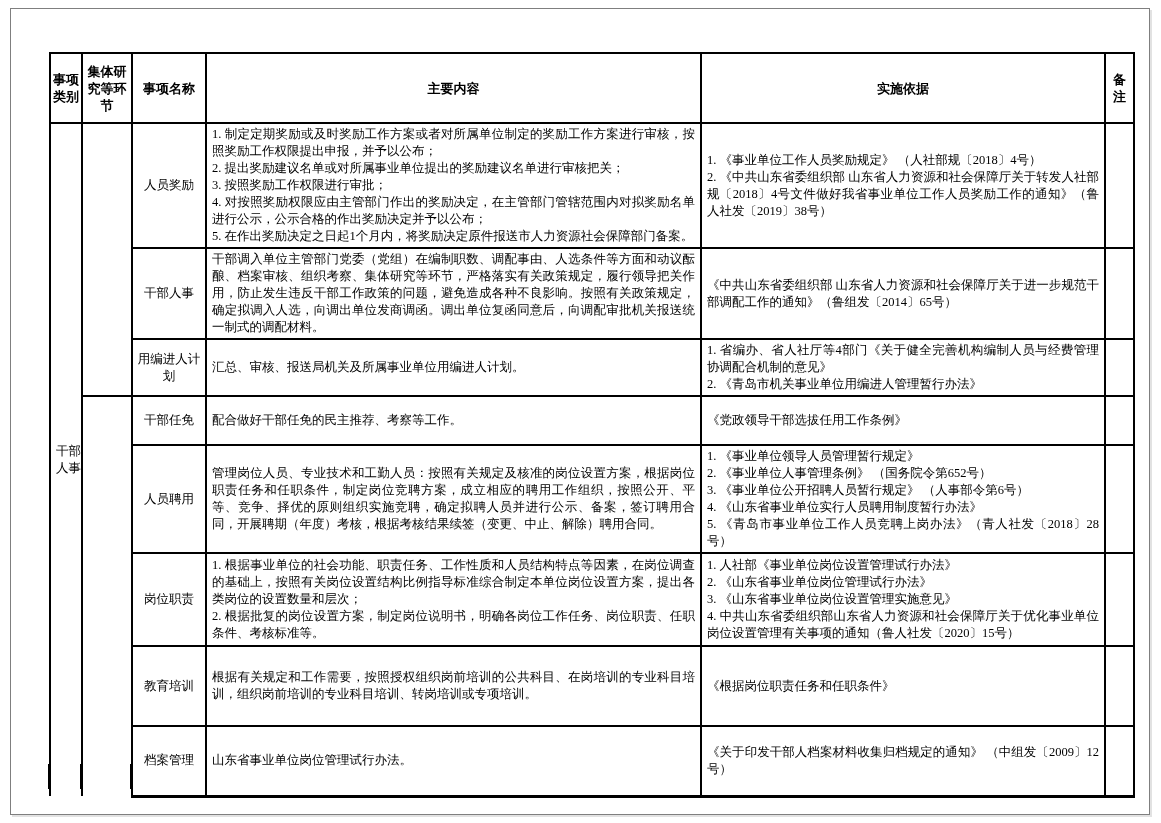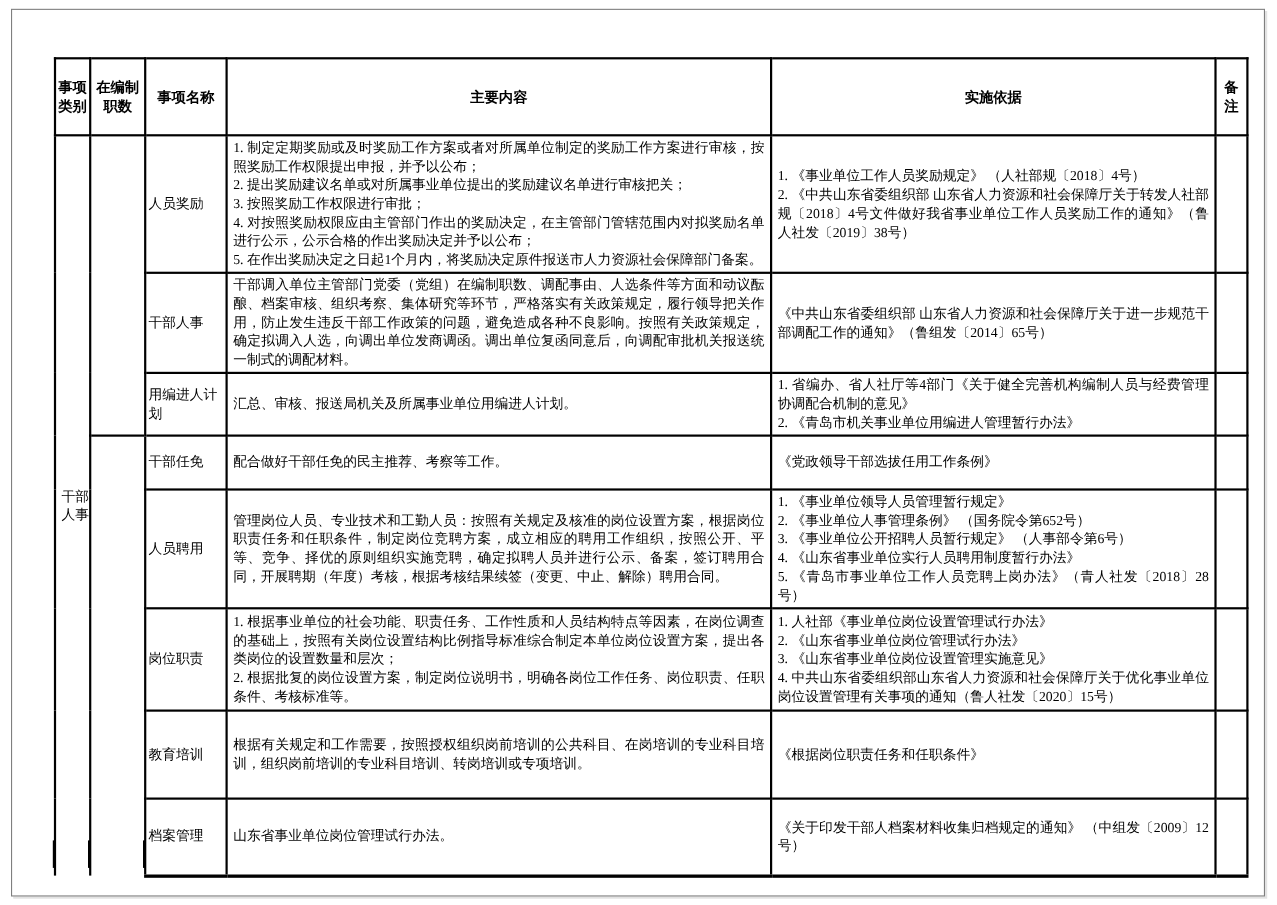"在编制职数" th { text: 在编制职数 -> 集体研究等环节 }
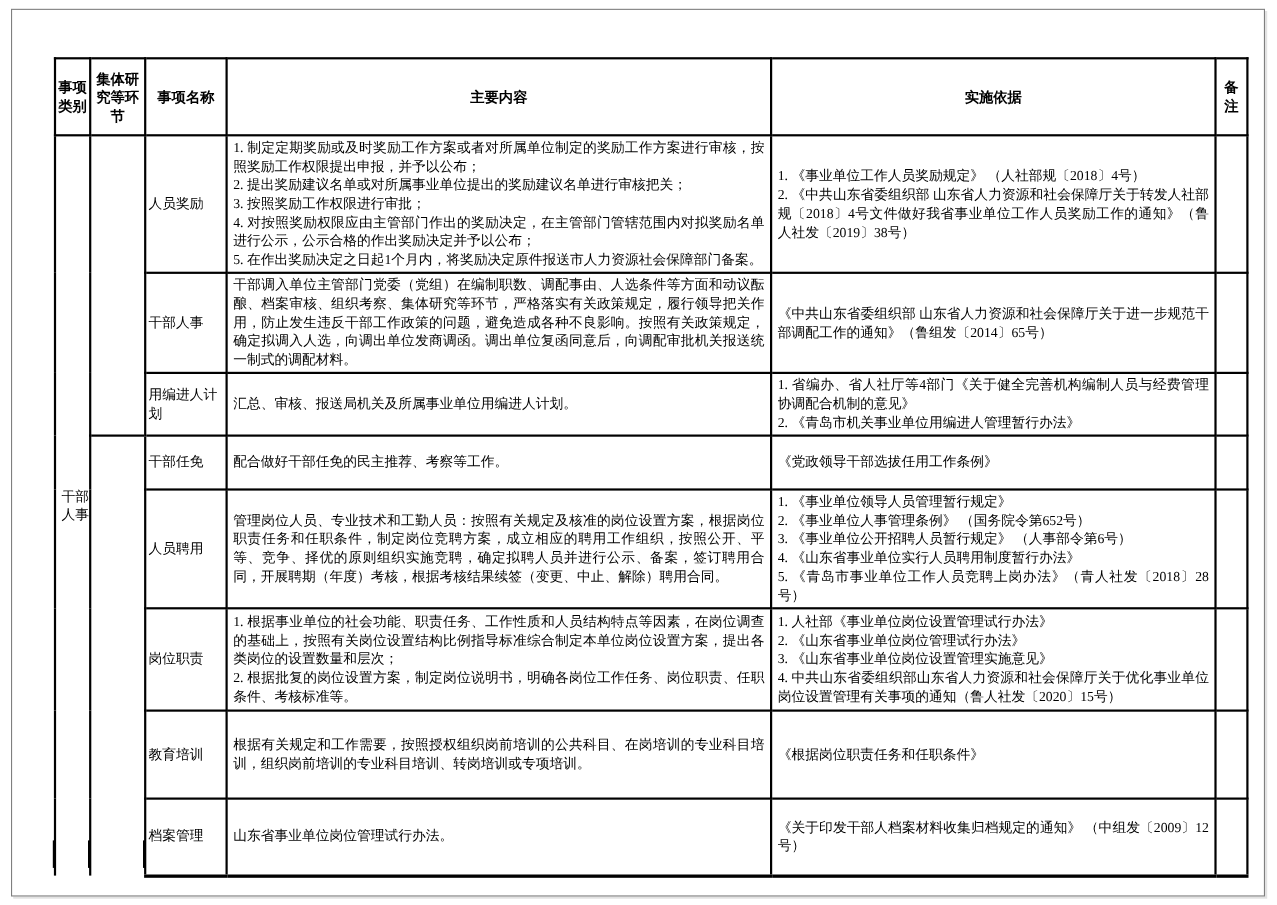"人员奖励" td.name { text-align: none -> center }
